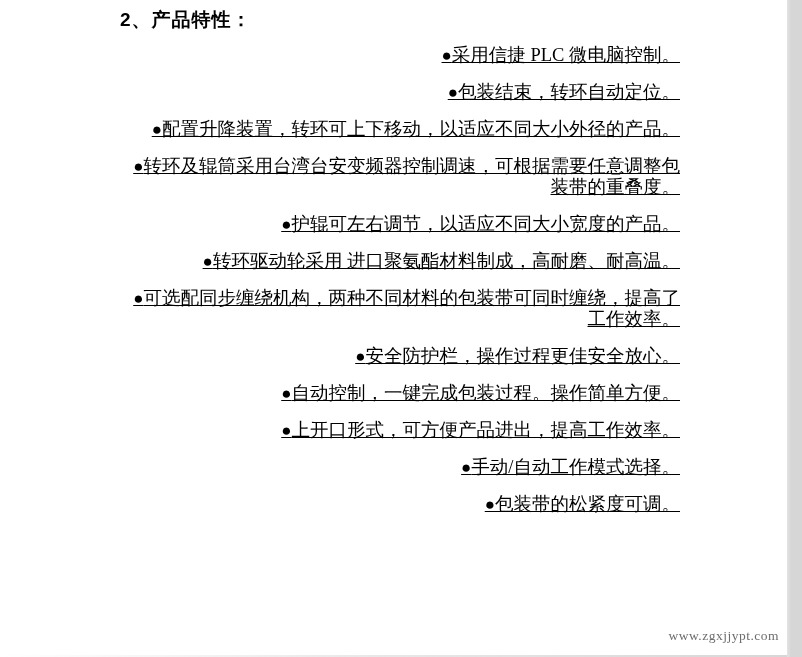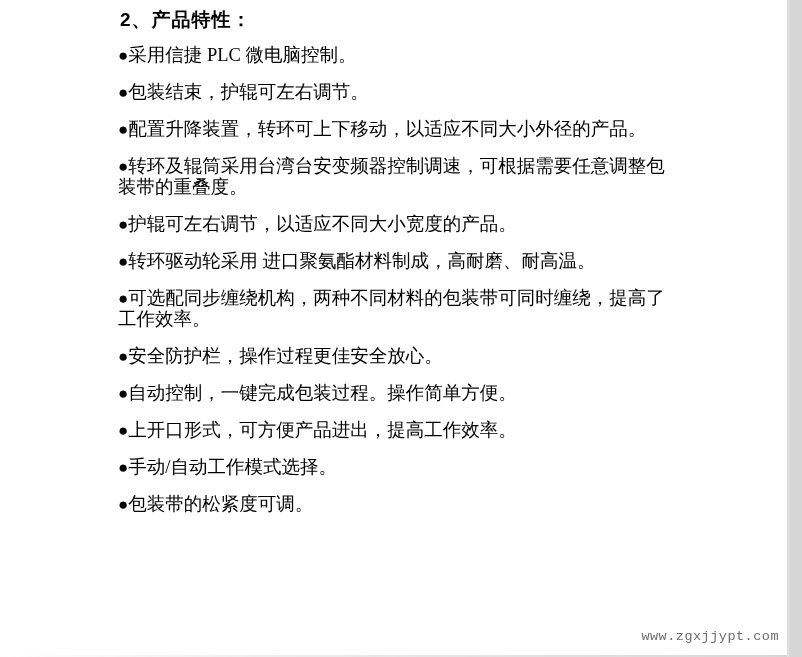"●采用信捷 PLC 微电脑控制。" .feature { margin: 0 0 16px 0 -> 0 0 16px 12px; text-align: left -> right; text-decoration: none -> underline }
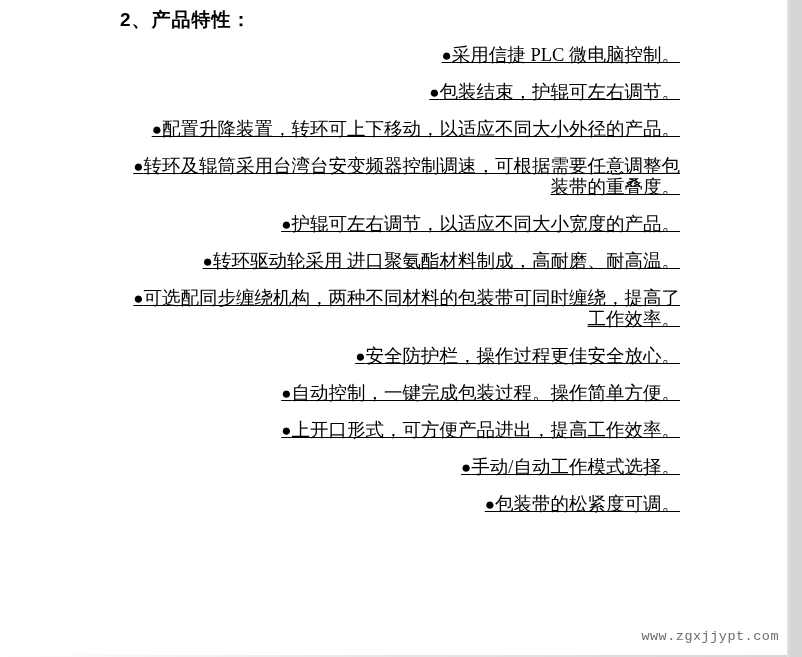"包装结束，护辊可左右调节。" span { text: 护辊可左右调节 -> 转环自动定位 }
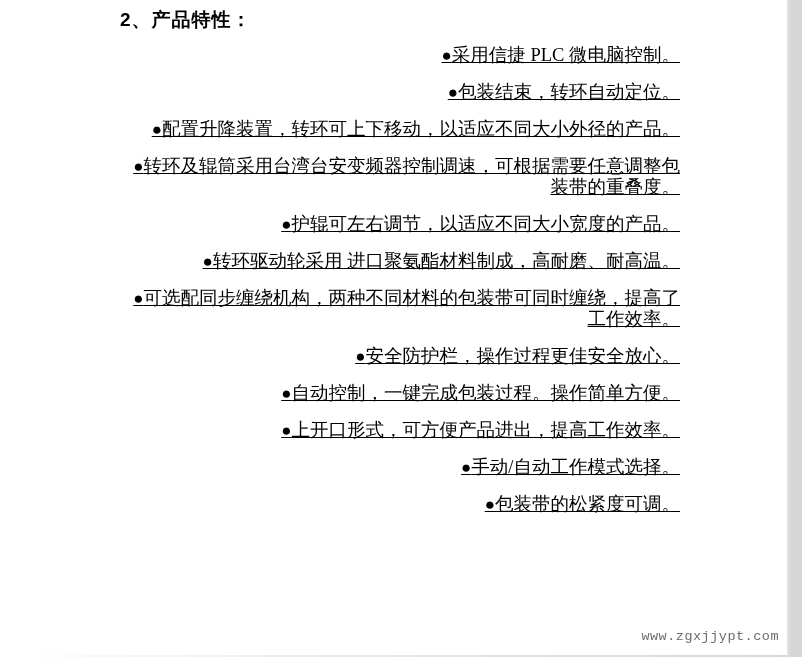"www.zgxjjypt.com" .watermark { font-family: Liberation Mono, monospace -> Liberation Serif, serif }
